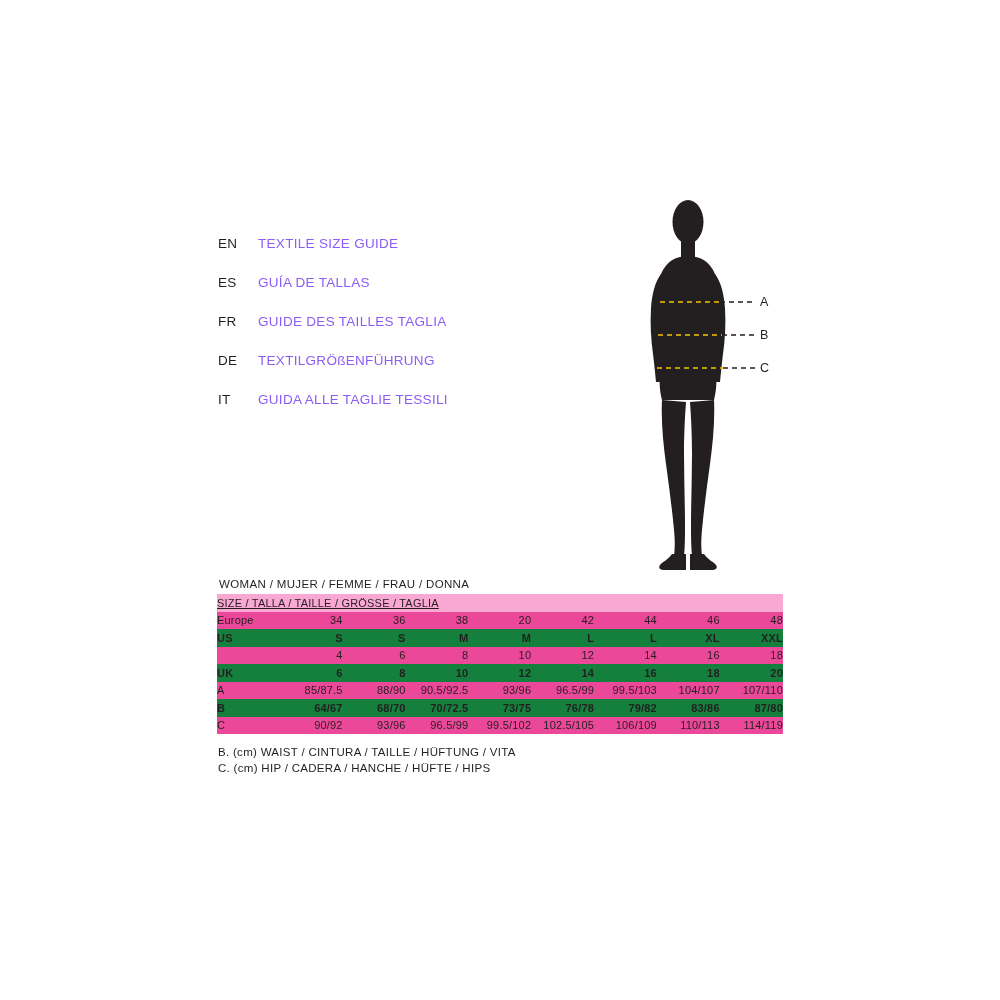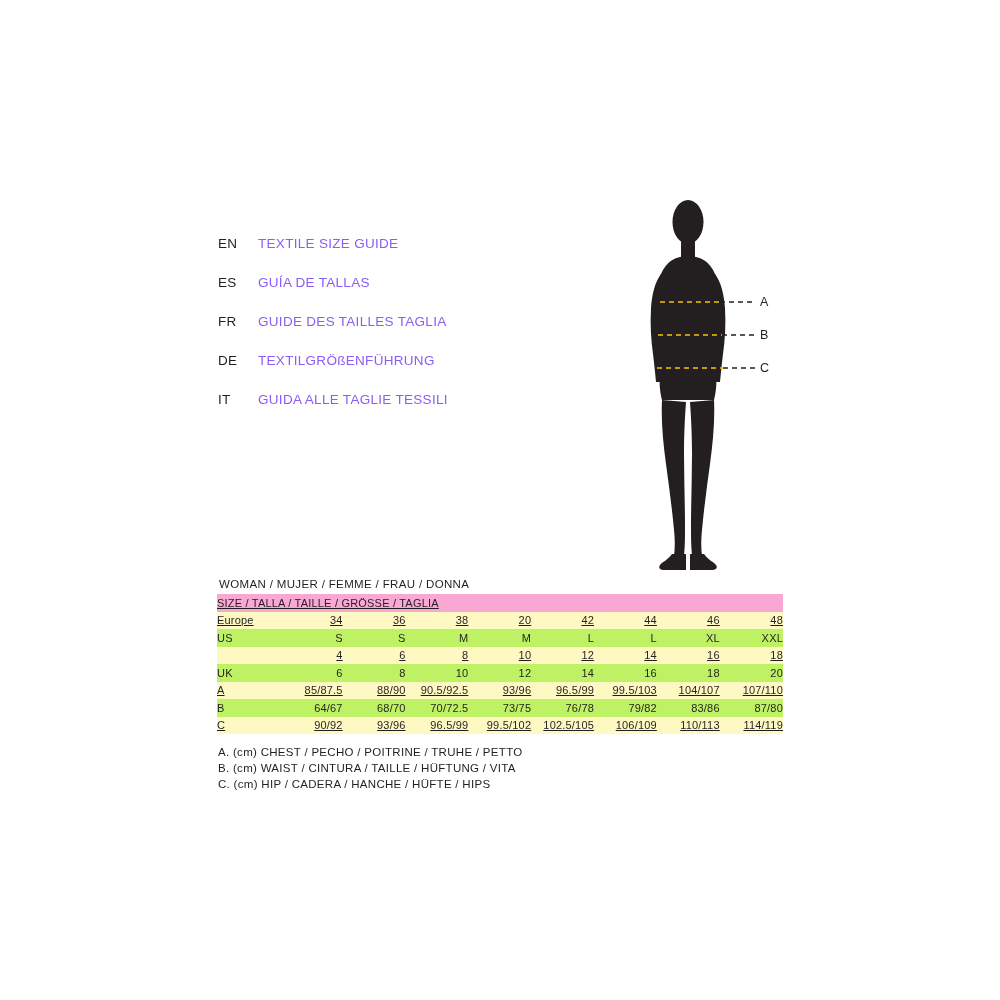"Europe" .row-plain td { background: #fef9c3 -> #ec4899; text-decoration: underline -> none }
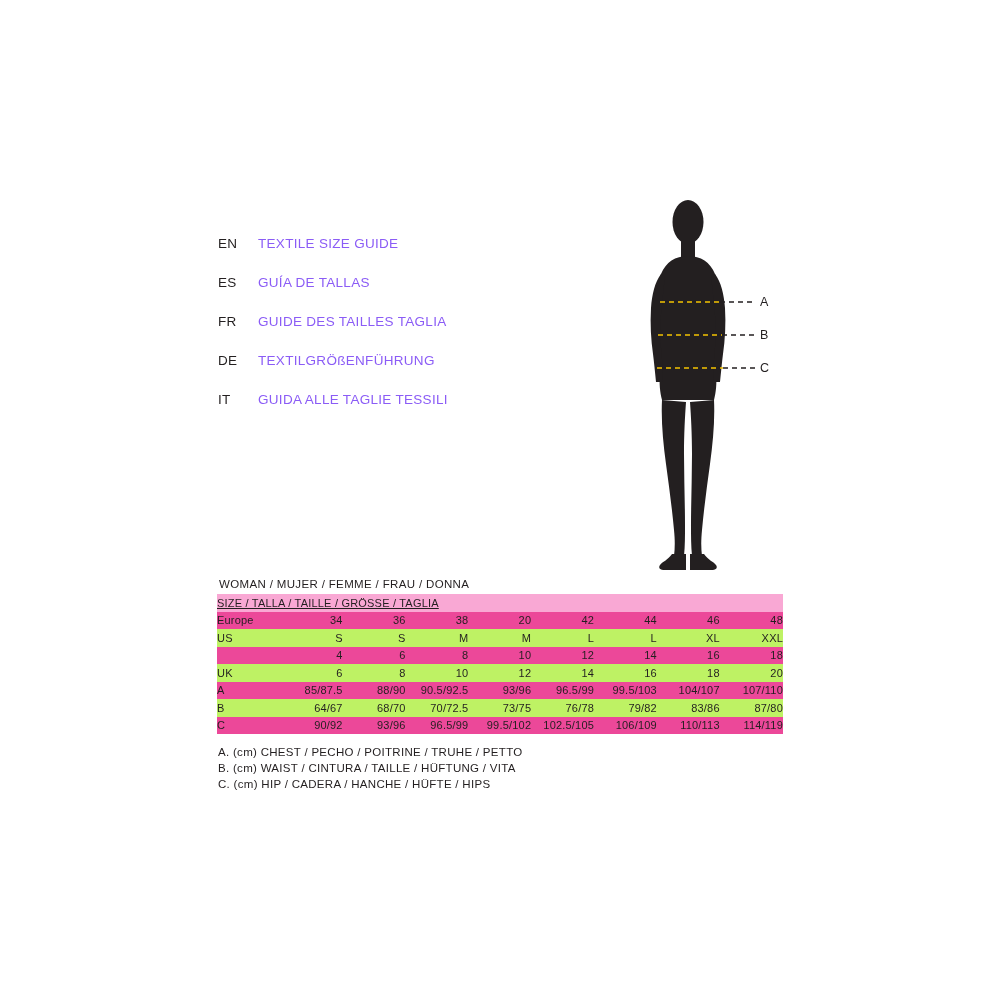"US" .row-alt td { background: #bef264 -> #15803d; font-weight: none -> bold }
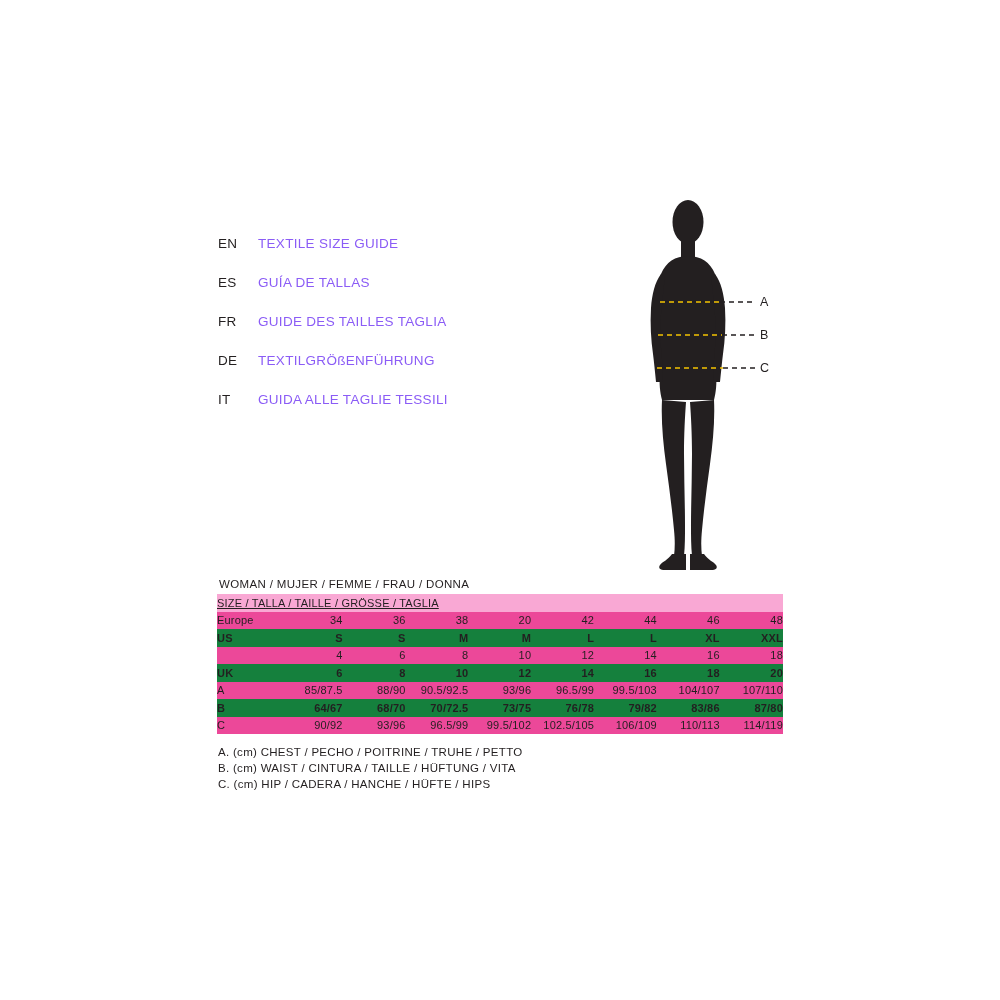"A. (cm) CHEST / PECHO" div.legend-line { html: <div>A. (cm) CHEST / PECHO / POITRINE / TRUHE / PETTO</div> -> none }
